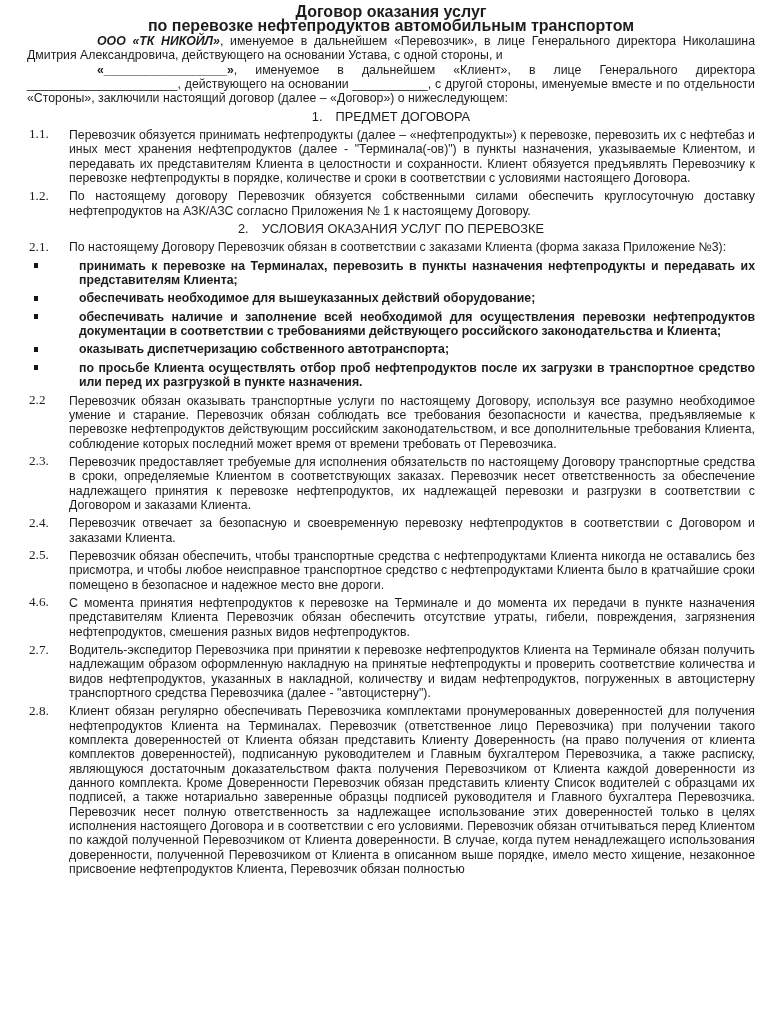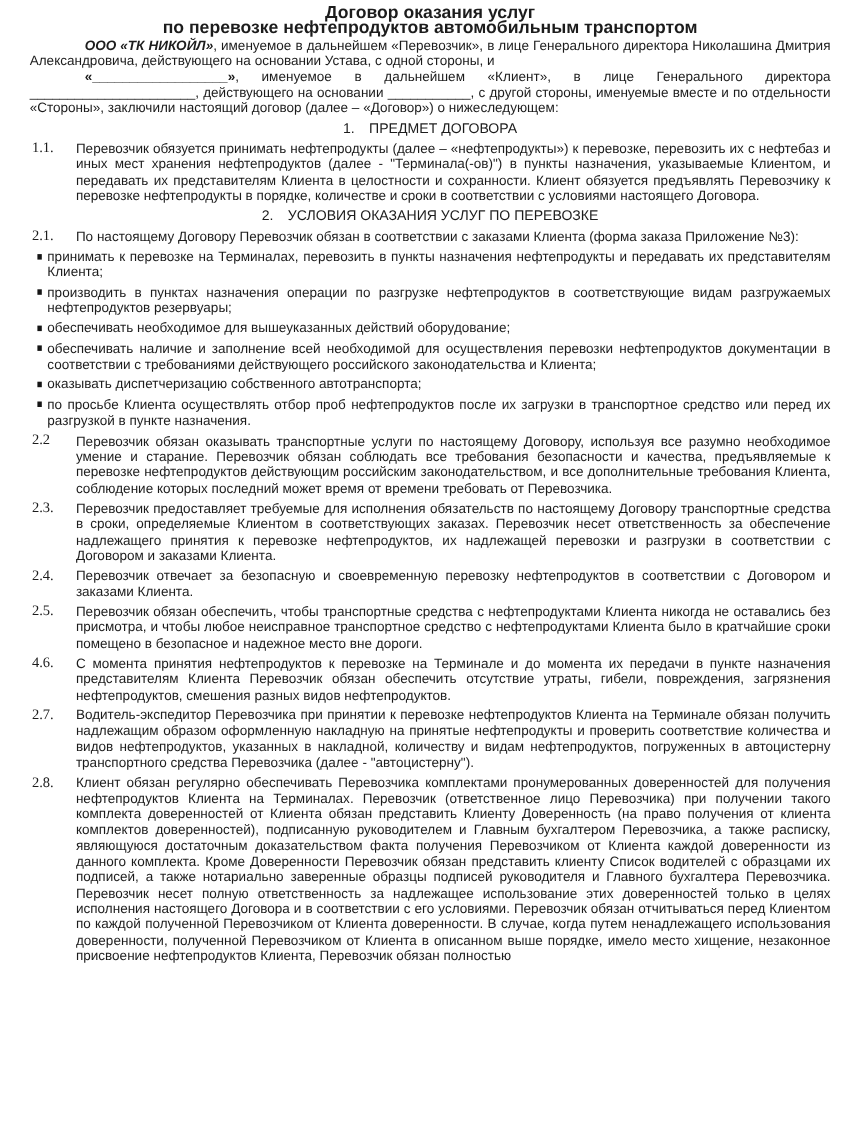"ООО «ТК НИКОЙЛ»" .lead { margin-left: none -> 20px }
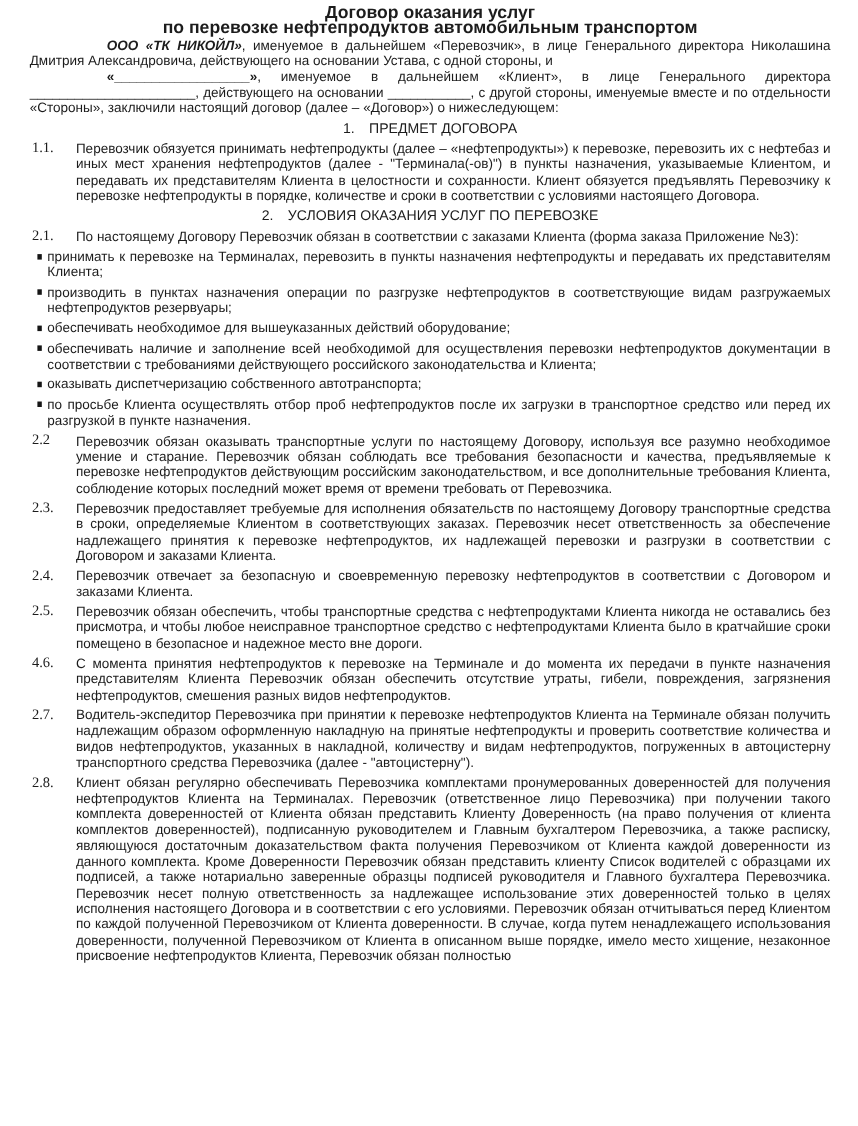"1.2." div.item { html: none -> <div> <span>1.2.</span> <div>По настоящему договору Перевозчик обязуется собственными силами обеспечить круглосуточную доставку нефтепродуктов на АЗК/АЗС согласно Приложения № 1 к настоящему Договору.</div> </div> }
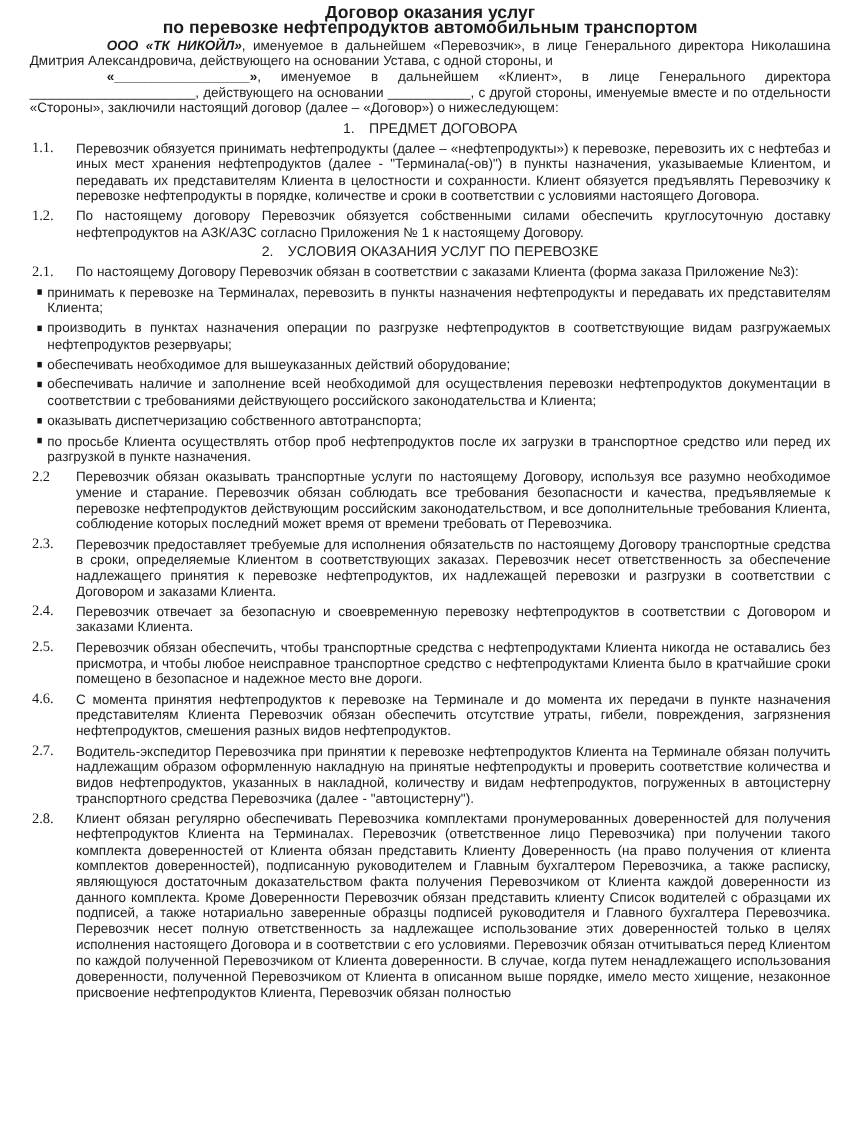"принимать к перевозке на Терминалах," .bullet .txt { font-weight: none -> bold; margin-left: 16px -> 52px }
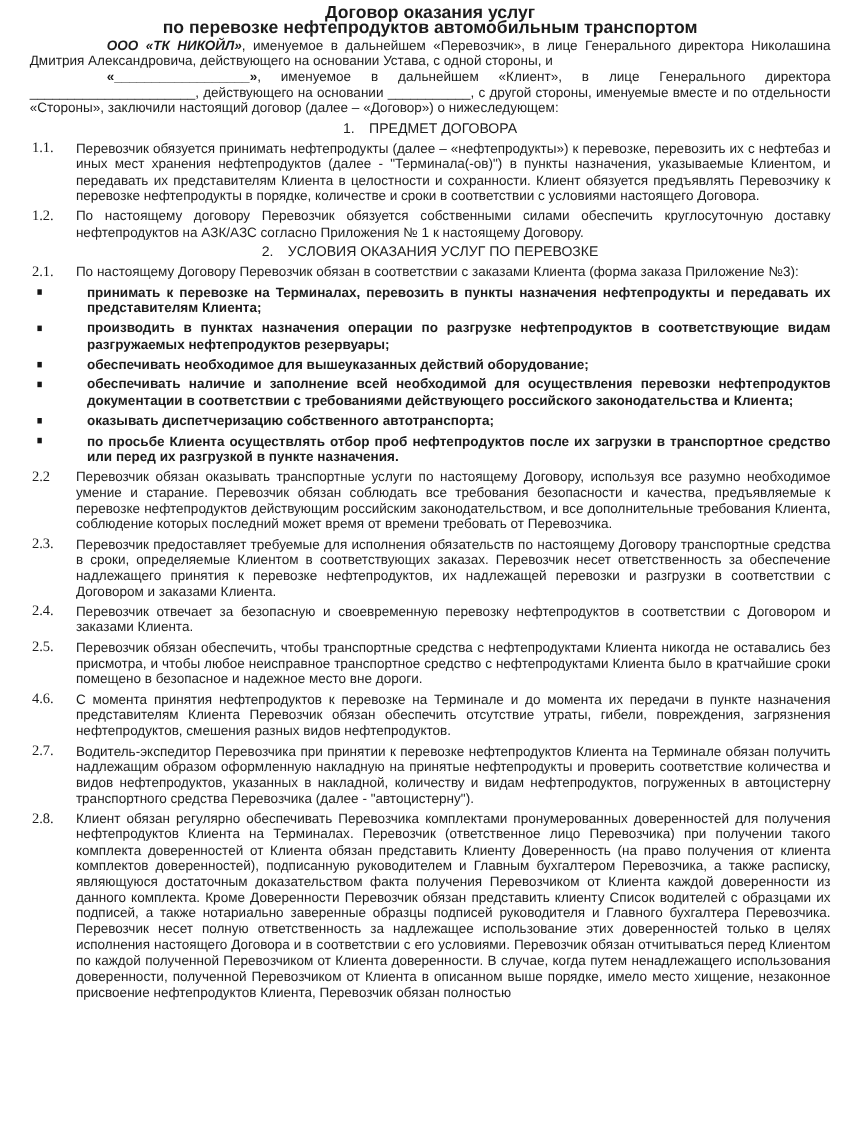"производить в пунктах назначения" div.item { html: <div> <span></span> <div>производить в пунктах назначения операции по разгрузке нефтепродуктов в соответствующие видам разгружаемых нефтепродуктов резервуары;</div> </div> -> none }
